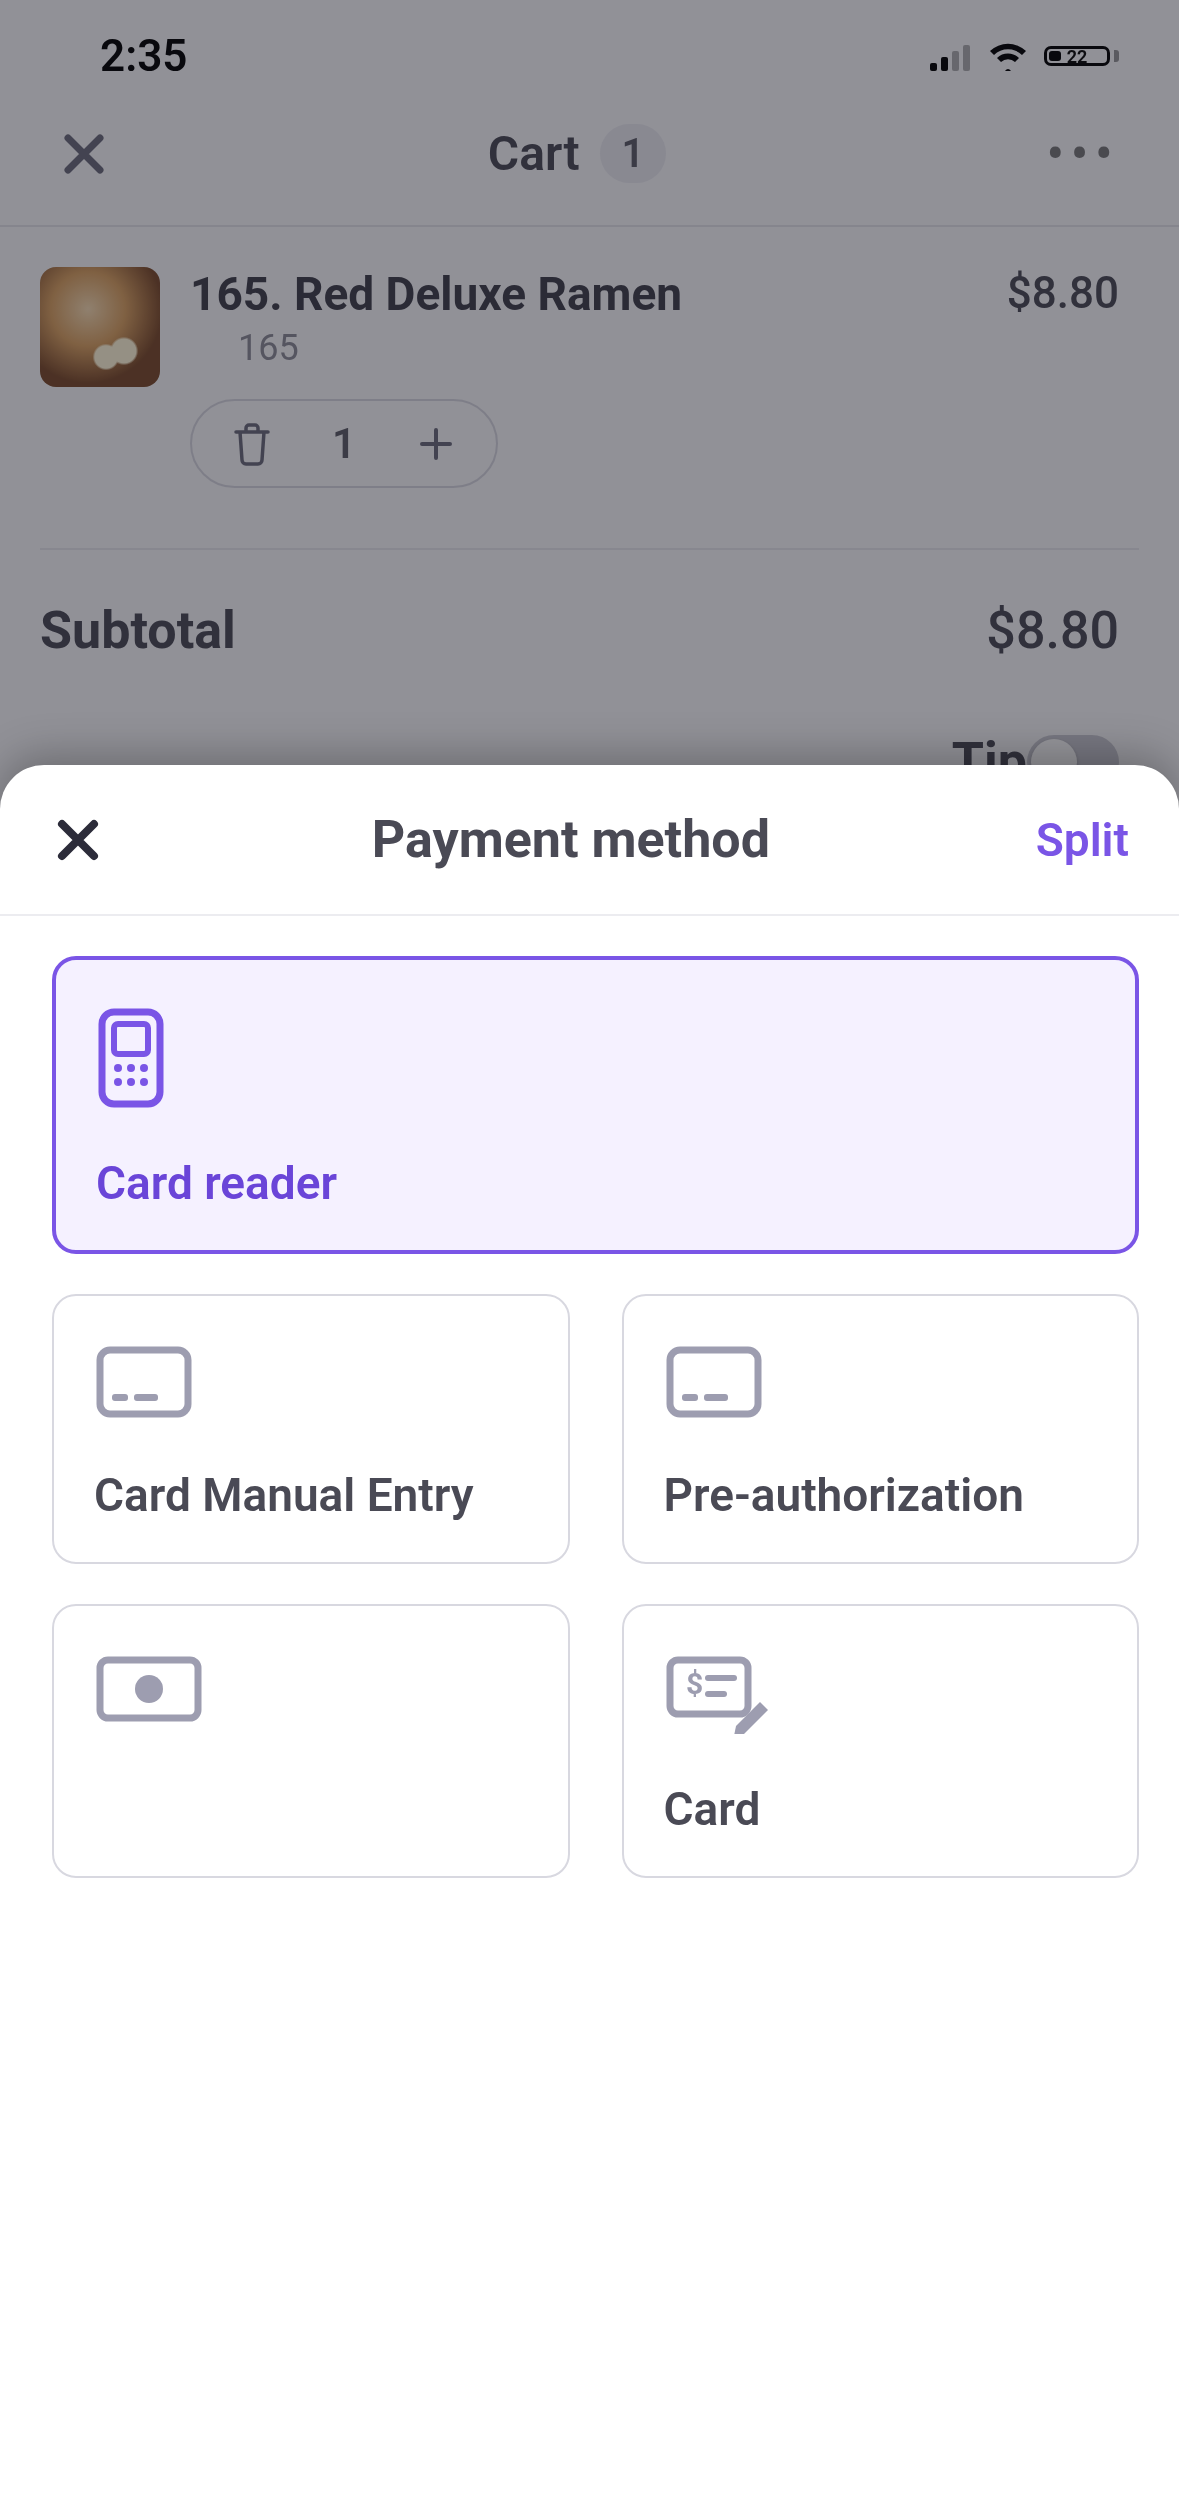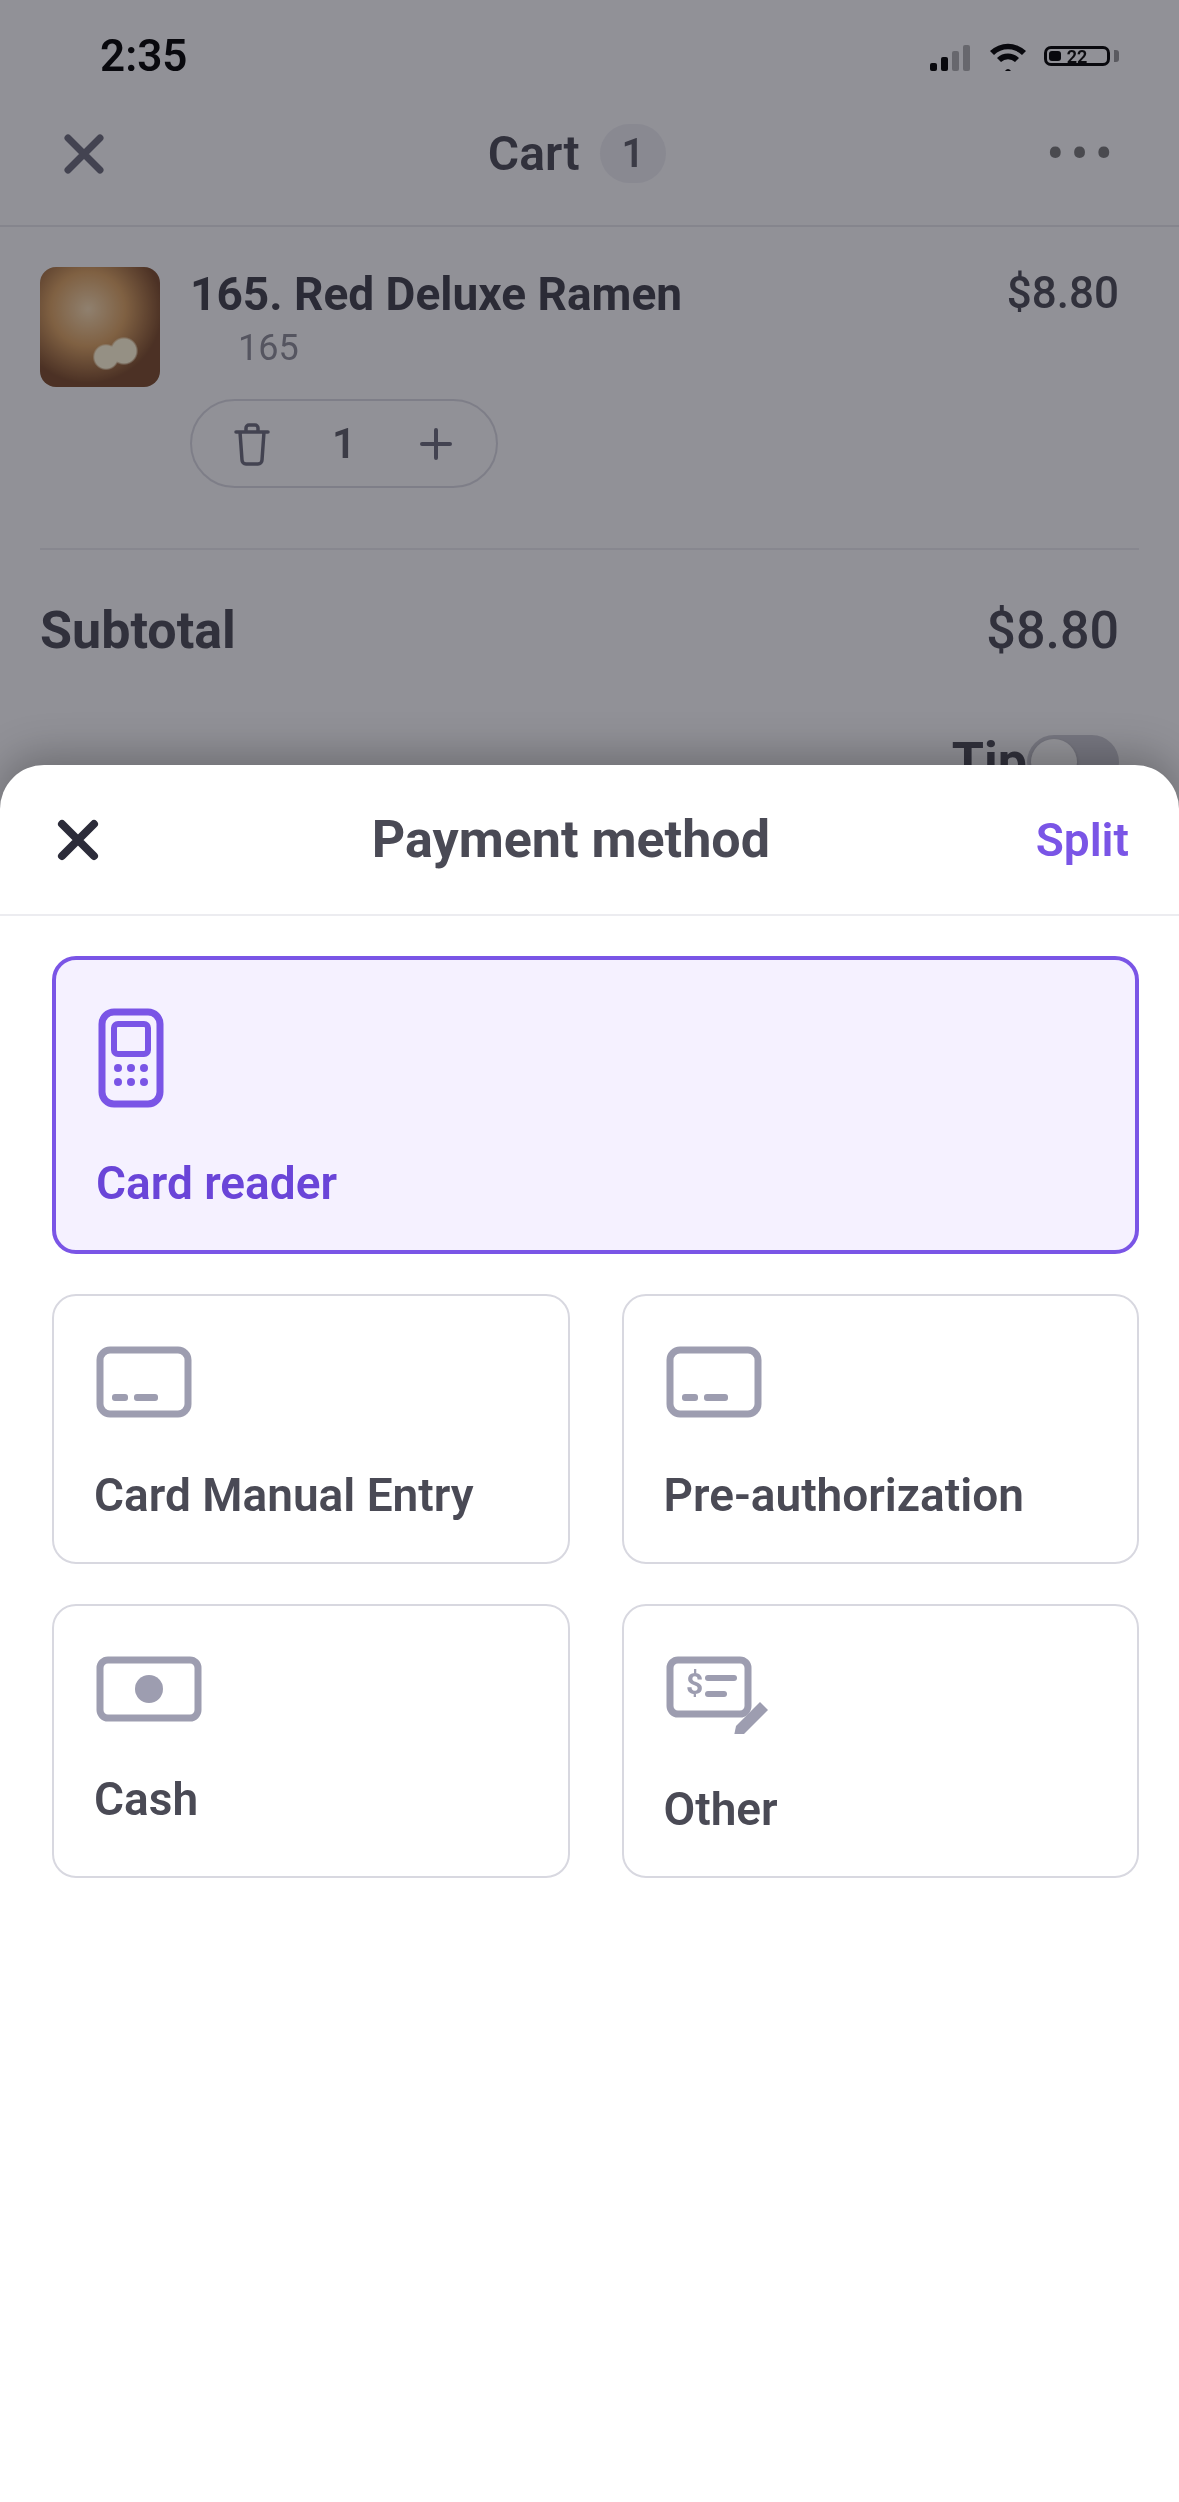"Cash" span.option-label { html: <span>Cash</span> -> none }
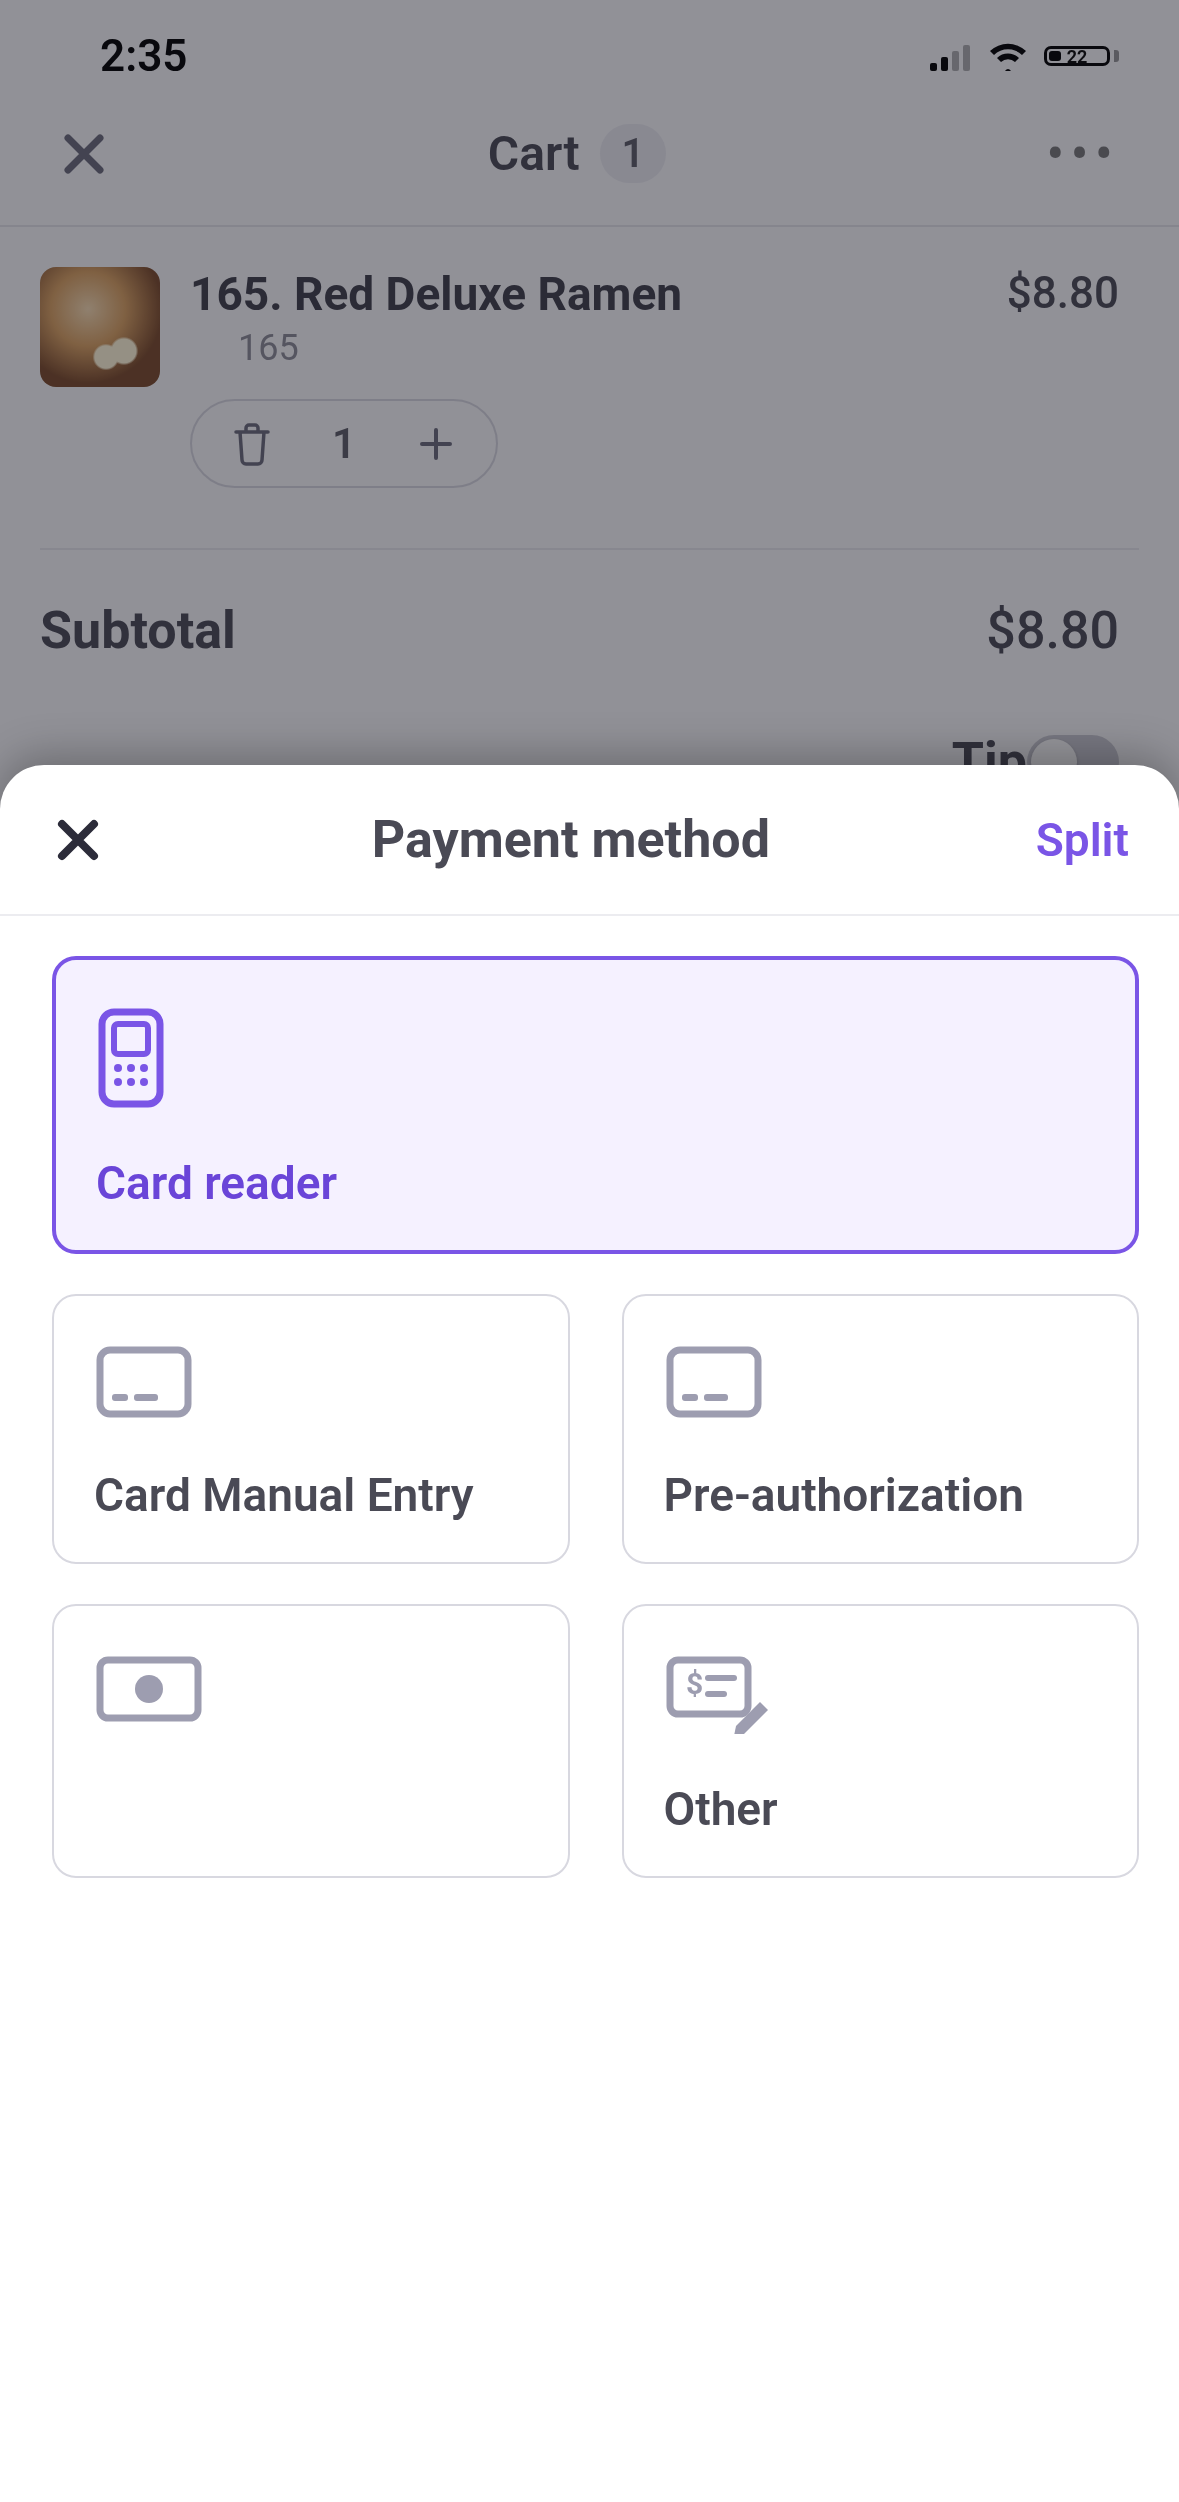"Other" span.option-label { text: Other -> Card }
